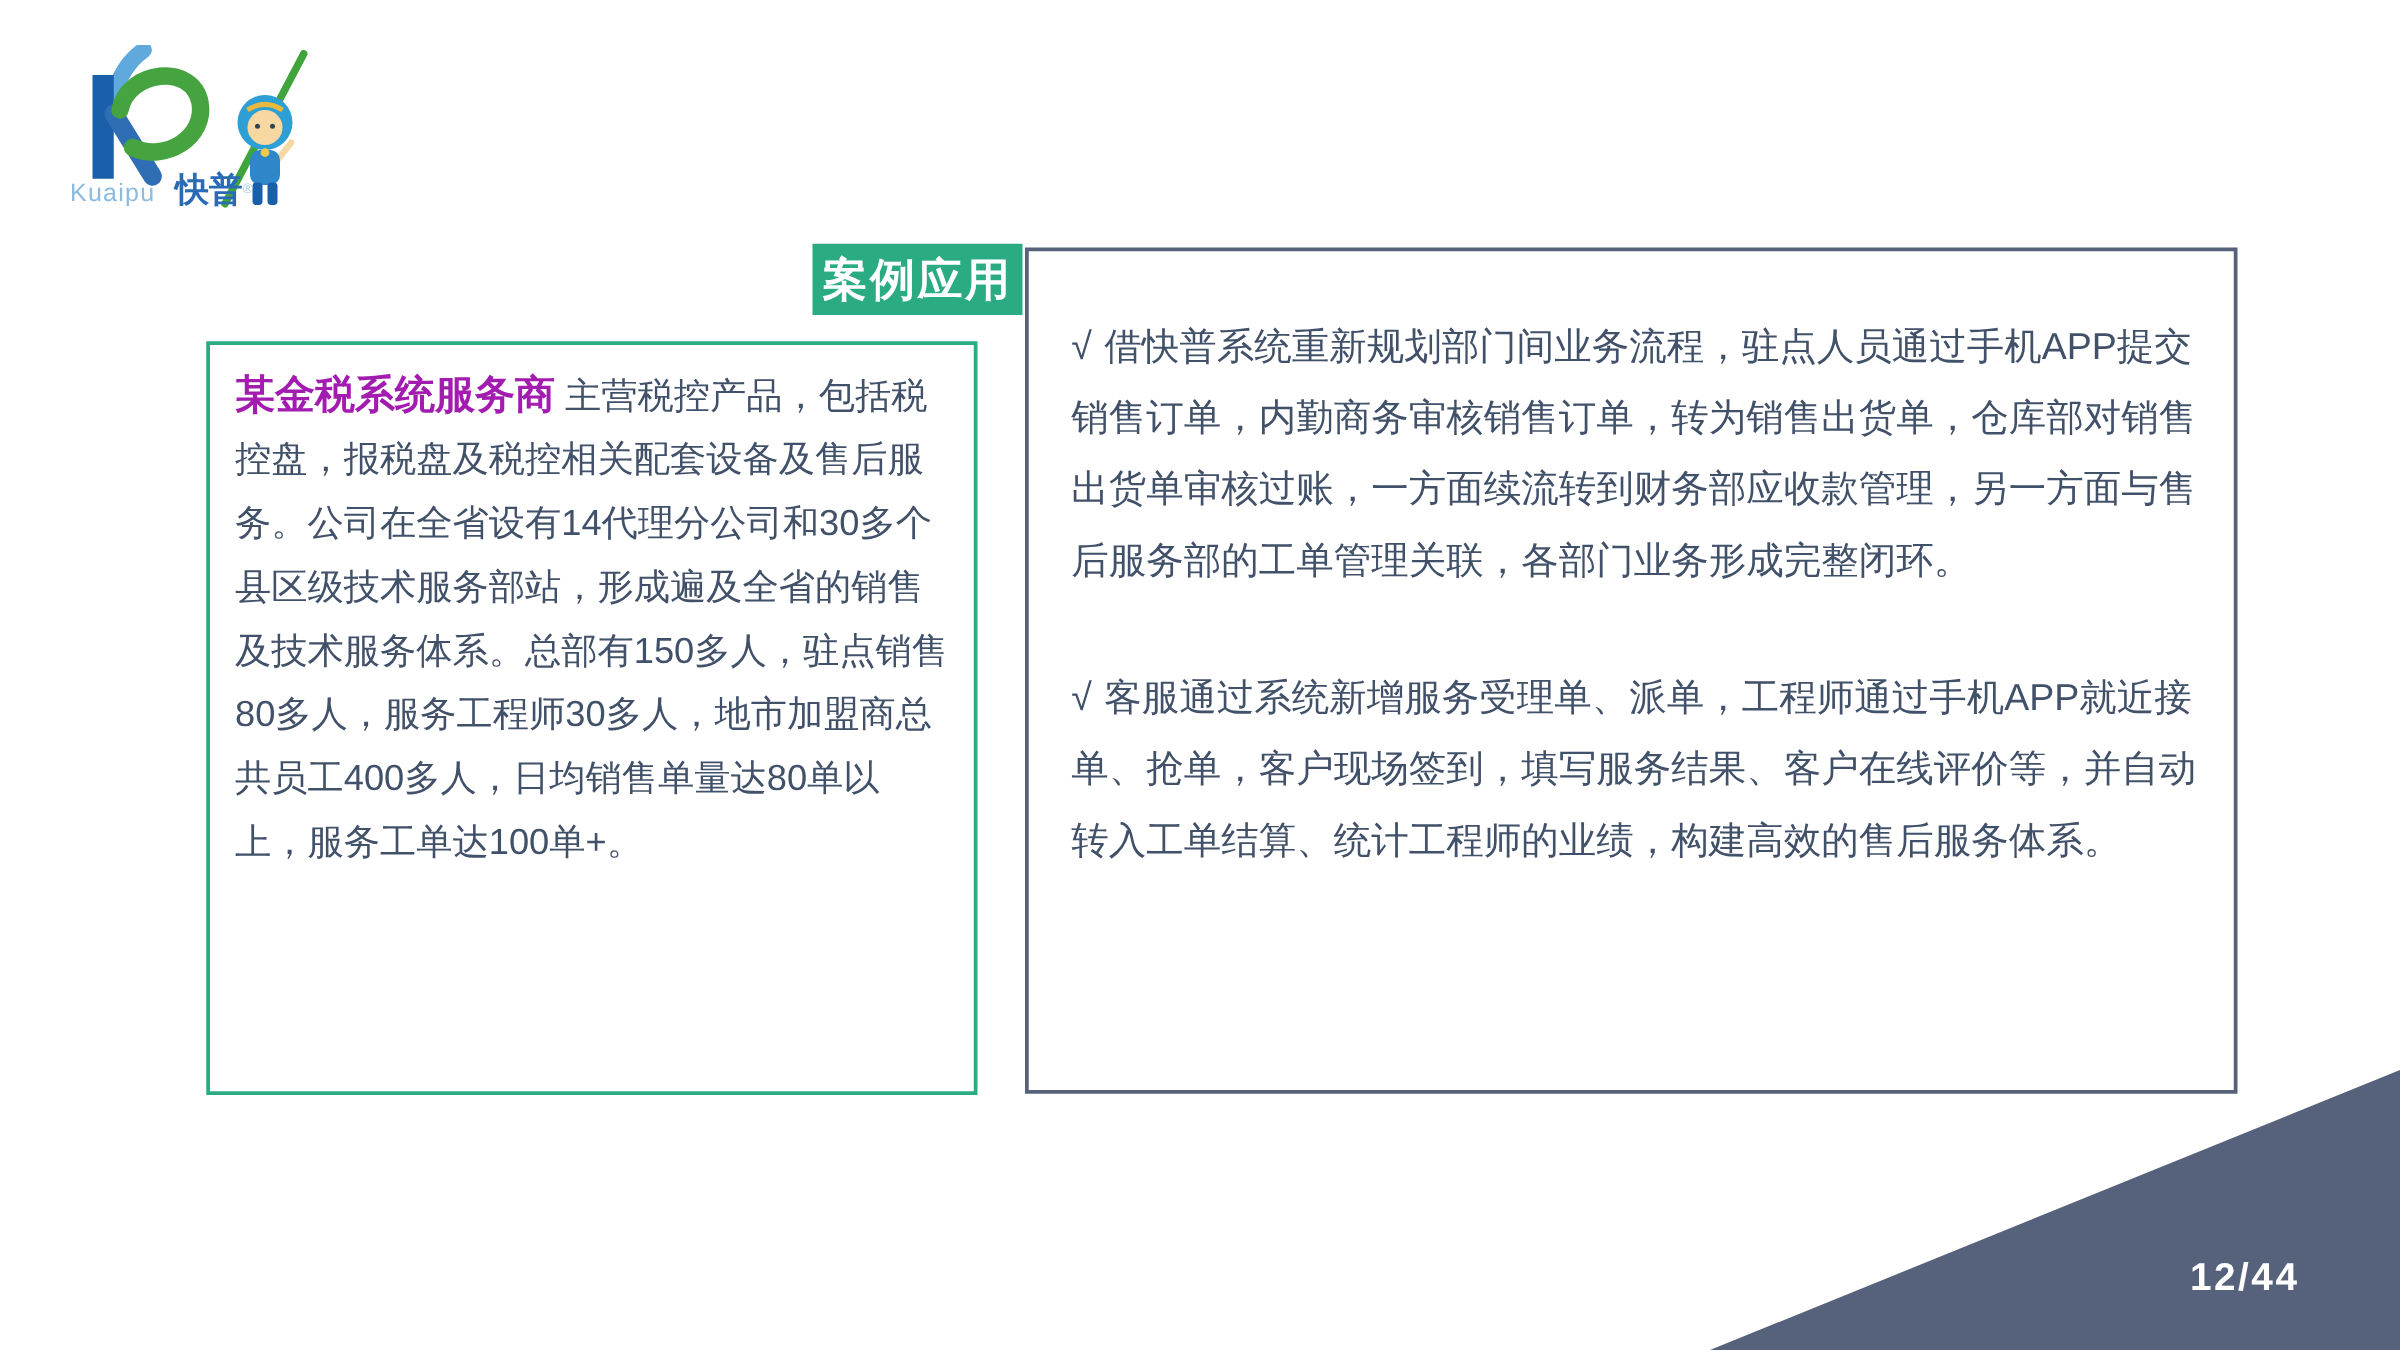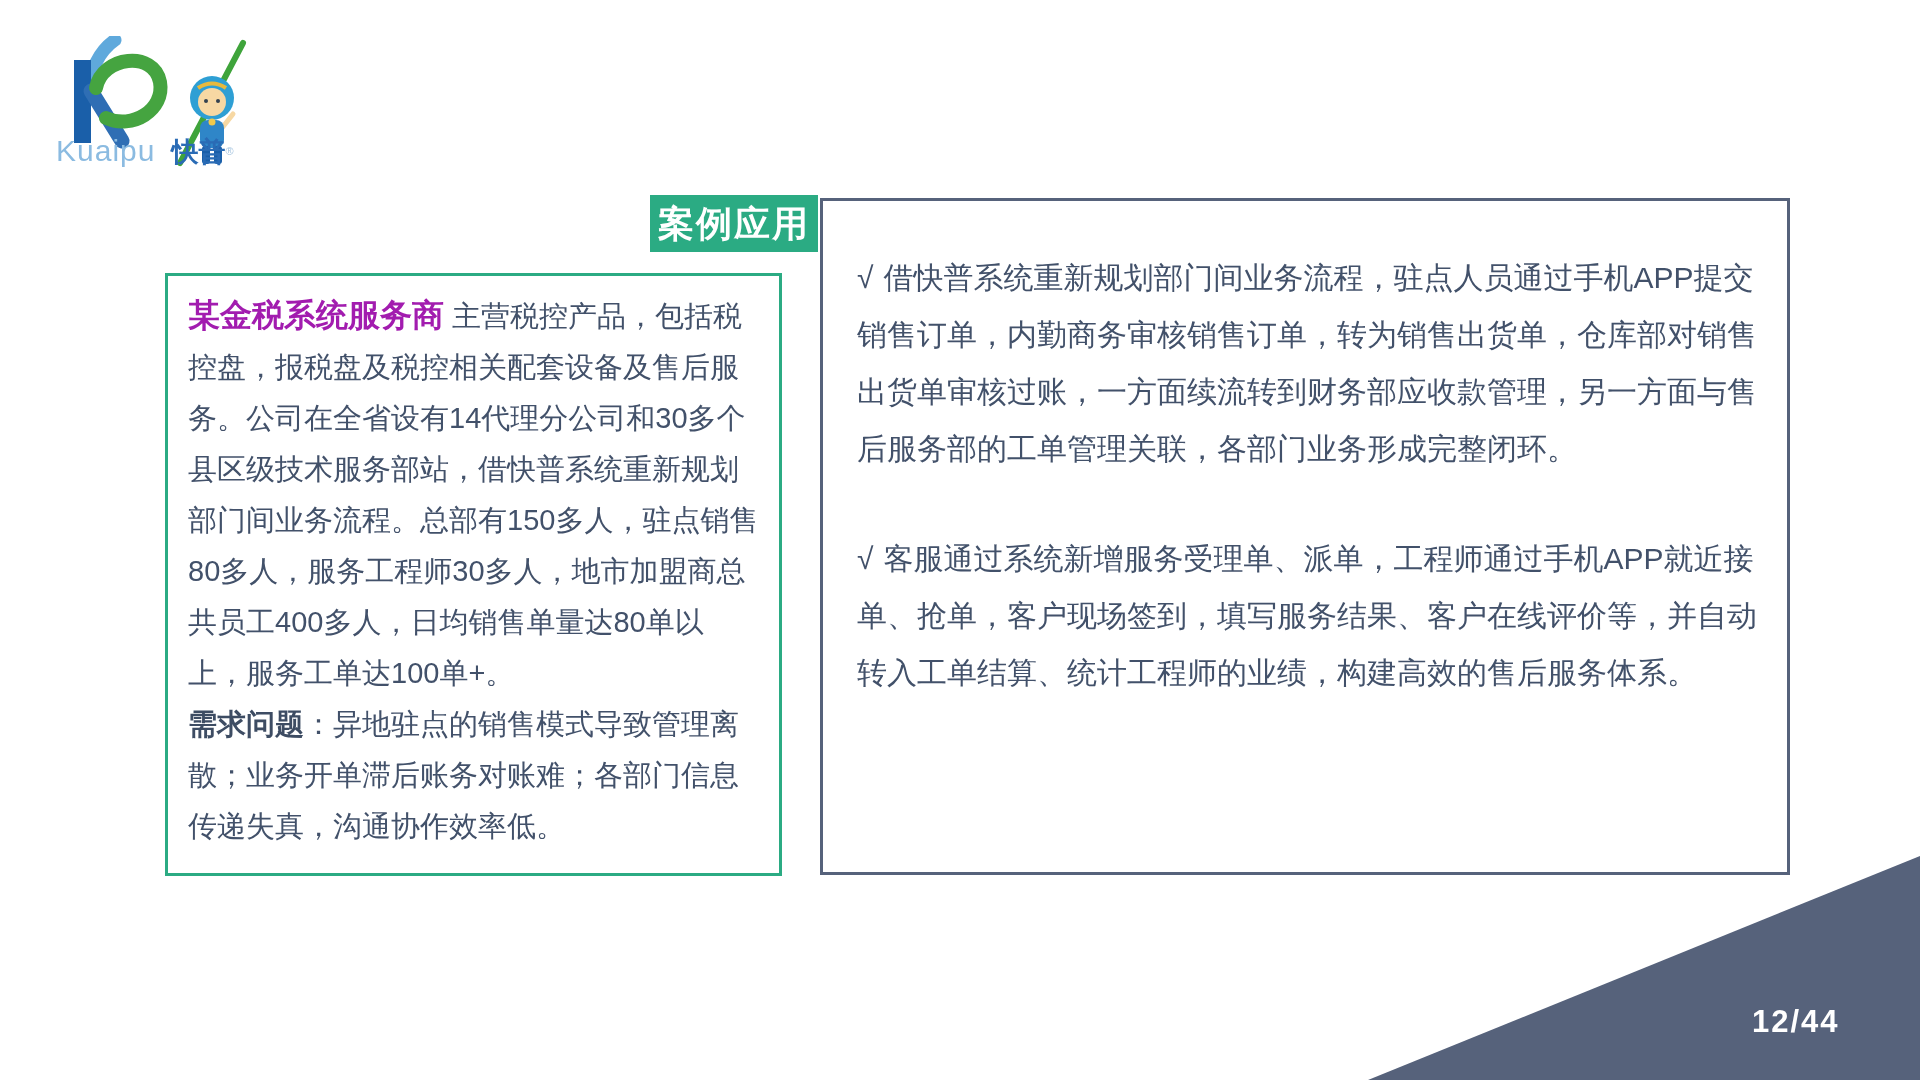"Kuaipu" .logo-latin { font-size: 30px -> 20px }
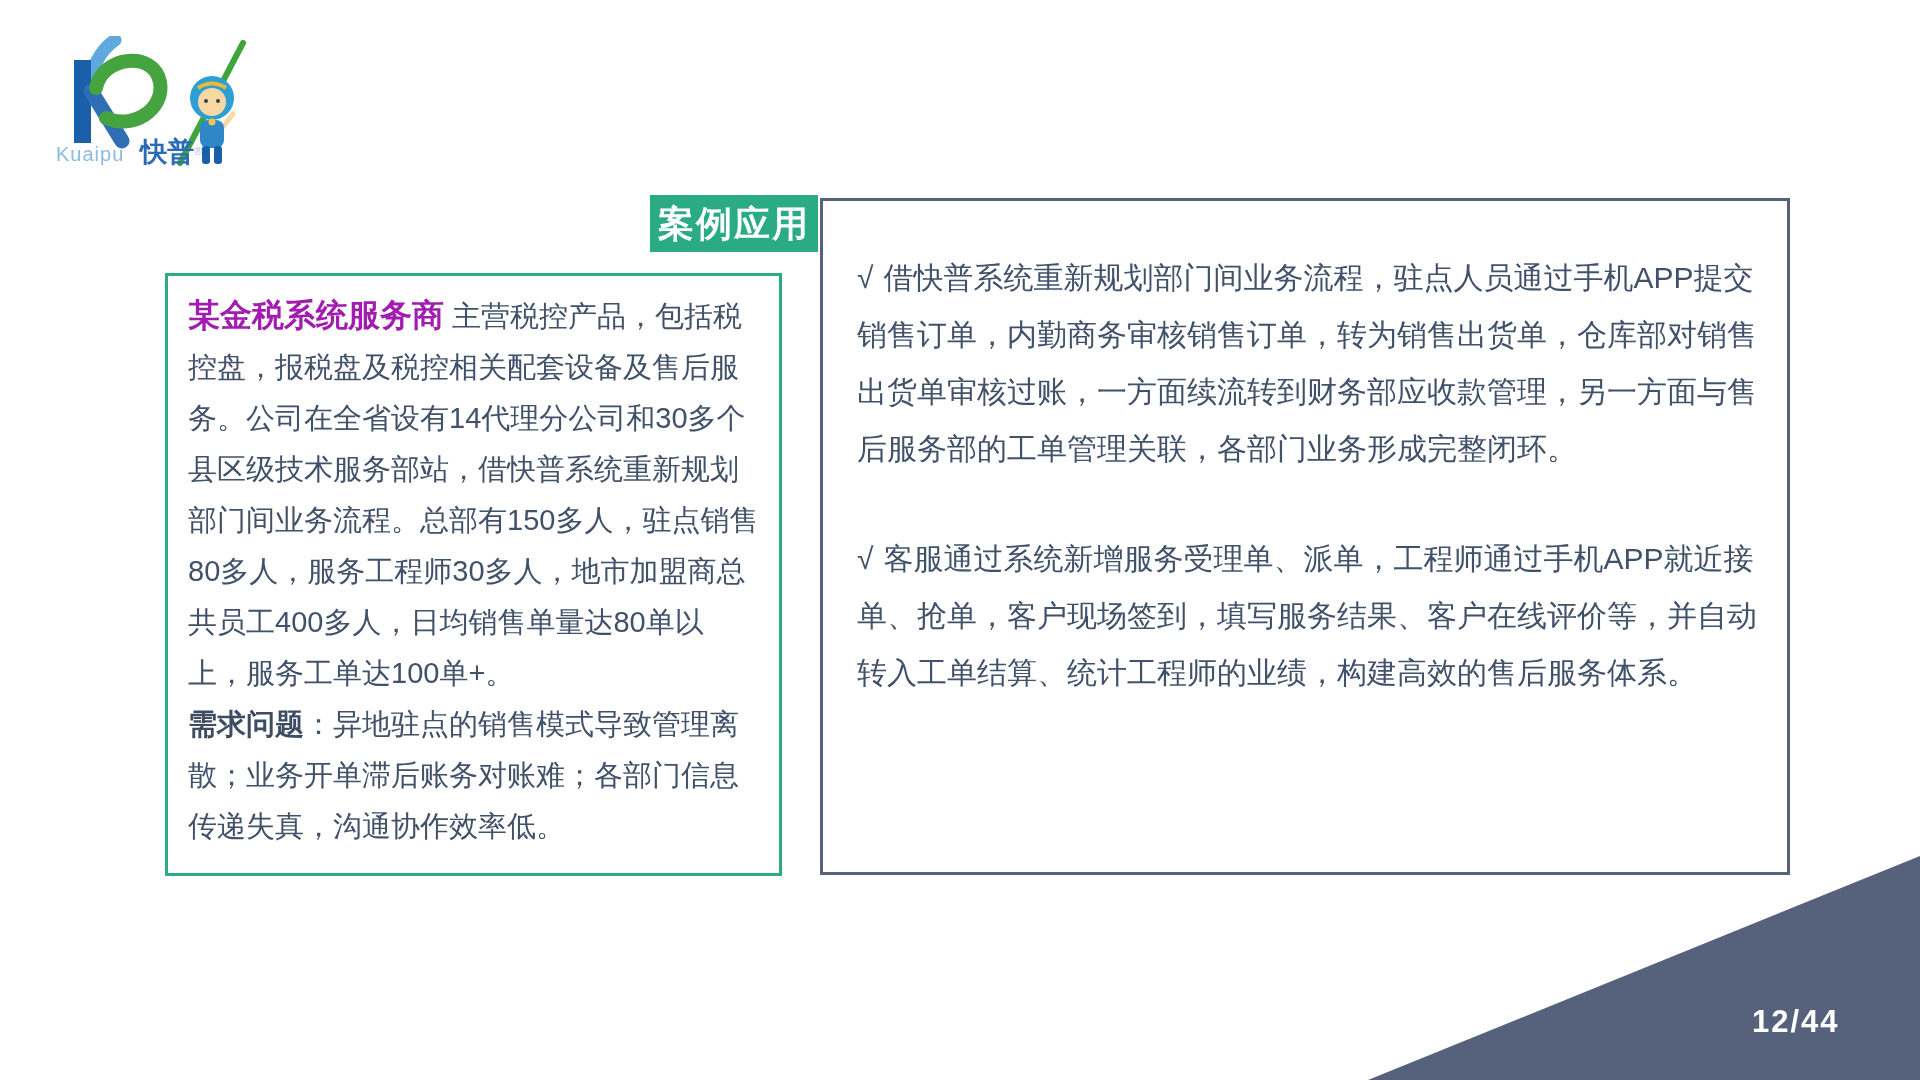"主营税控产品，包括税控盘，报税盘及税控相关配套设备及售后服务。公司在全省设有14" span { text: 借快普系统重新规划部门间业务流程 -> 形成遍及全省的销售及技术服务体系 }
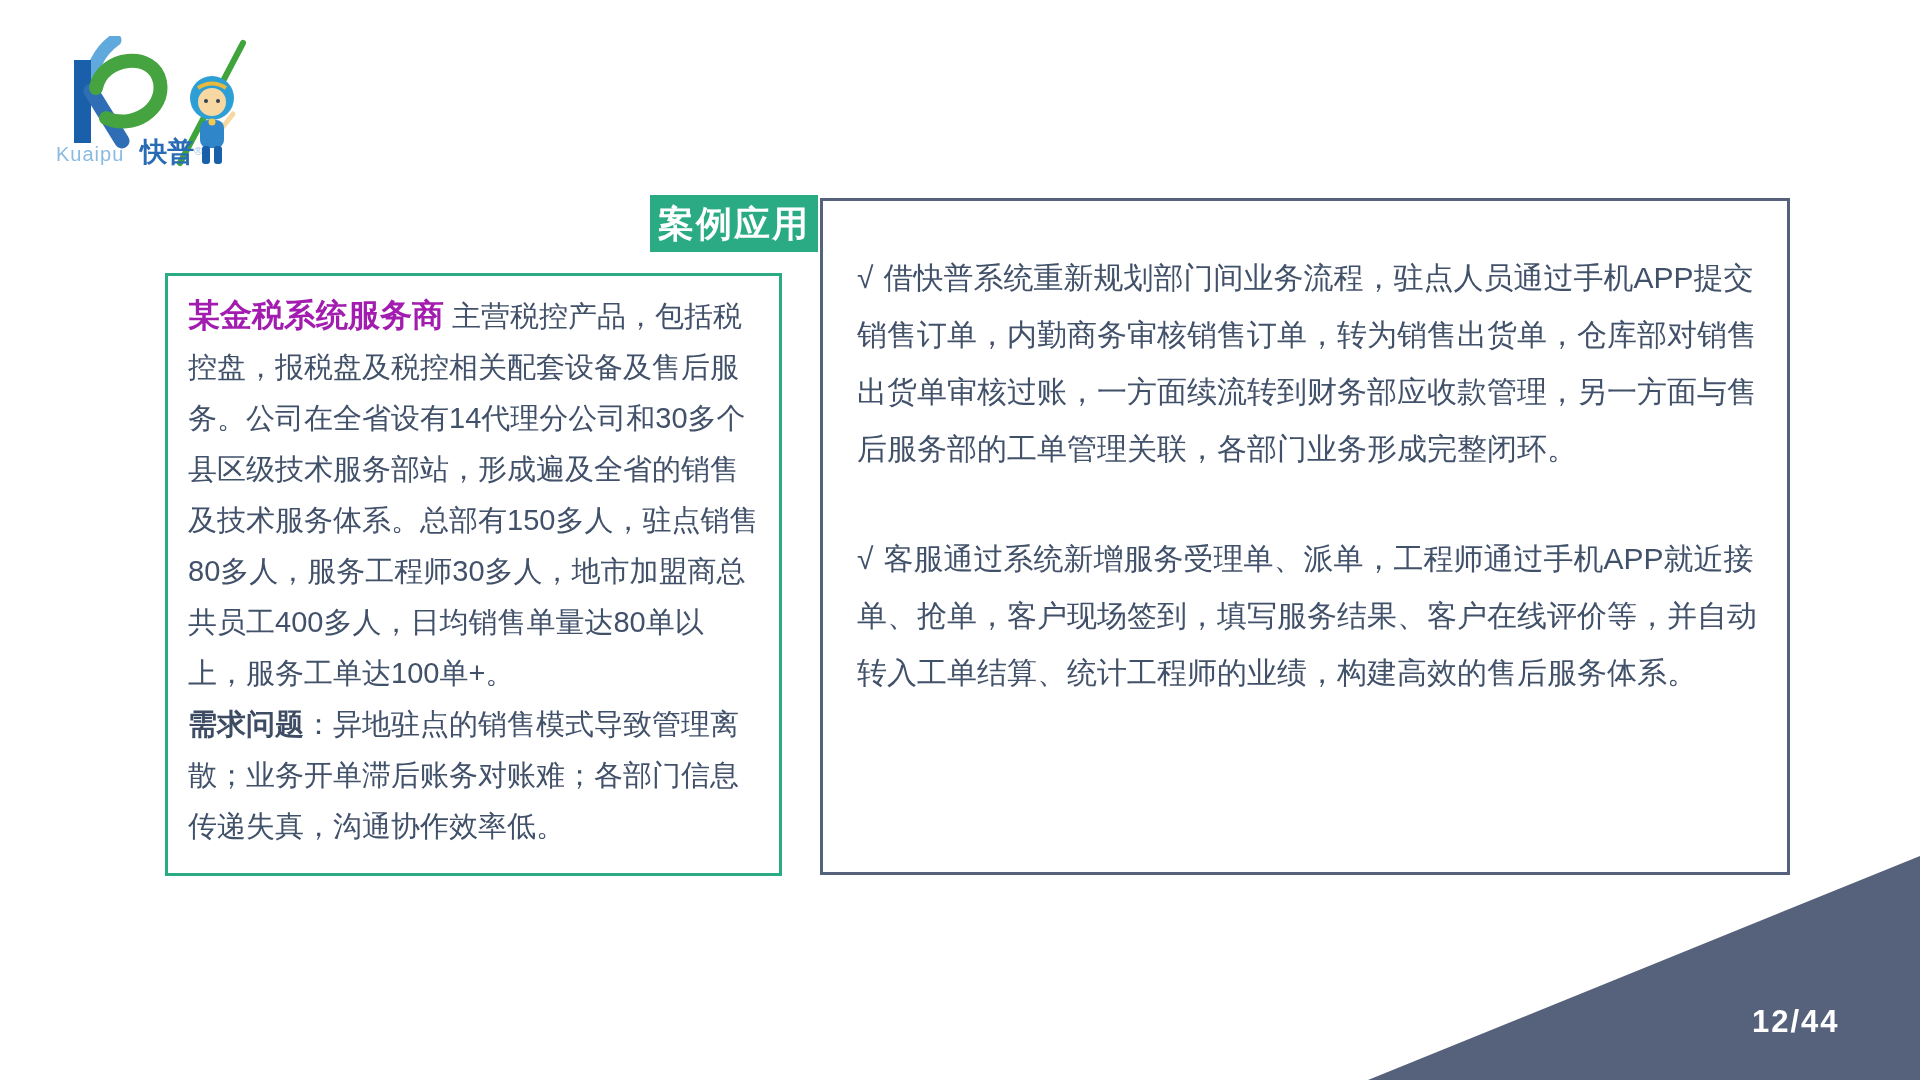"需求问题：异地驻点的销售模式导致管理离散；业务开单滞后账务对账难；各部门信息传递" p { html: <p><span>需求问题</span><span>：异地驻点的销售模式导致管理离散；业务开单滞后账务对账难；各部门信息传递失真，沟通协作效率低。</span></p> -> none }
